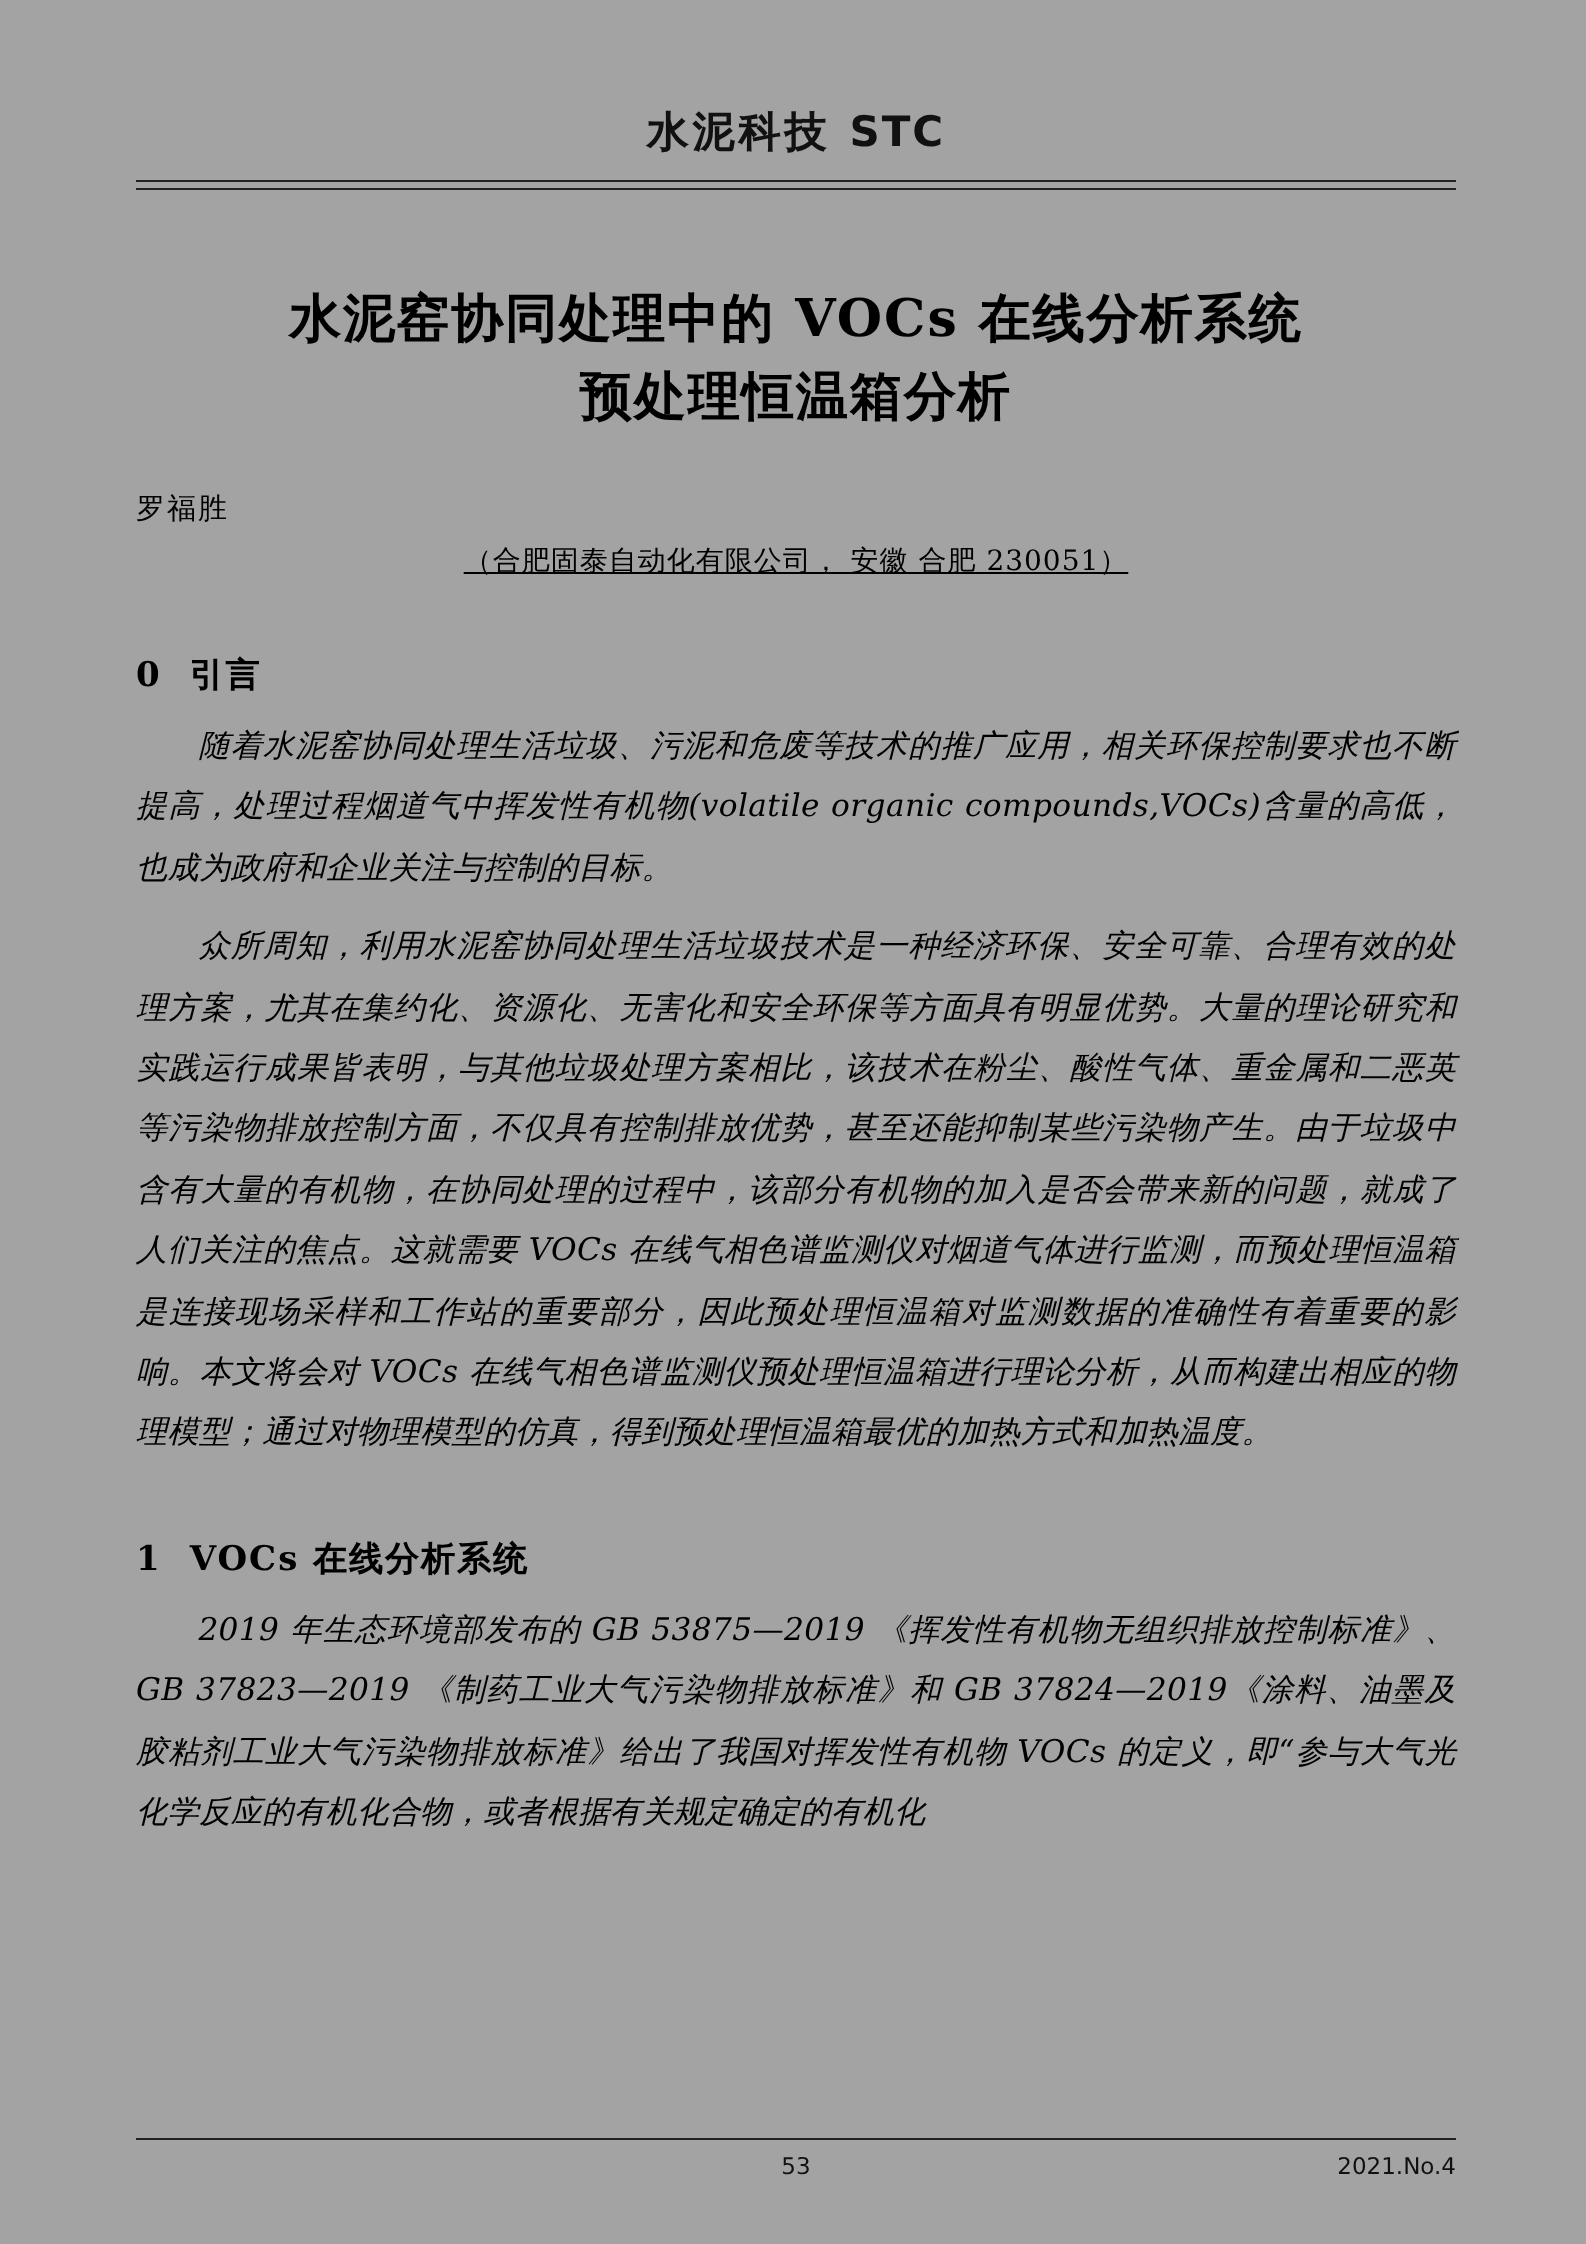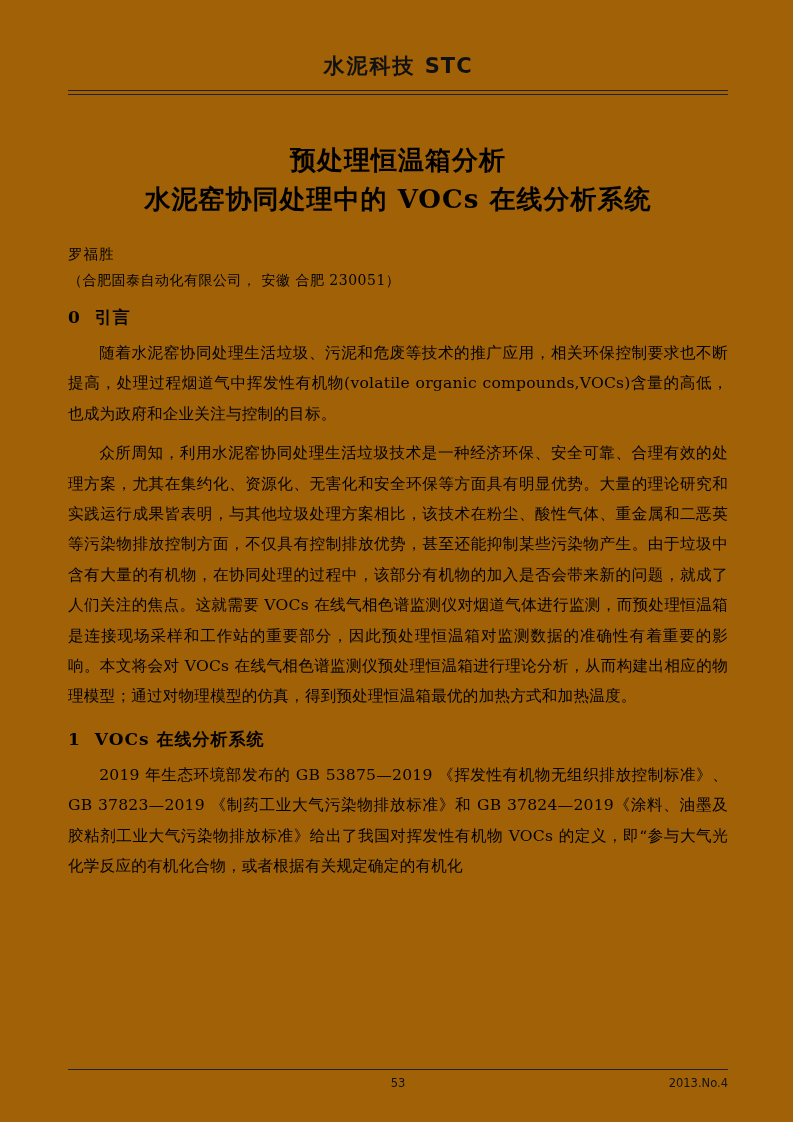"水泥科技 STC" .page { background: #a16207 -> #a3a3a3 }
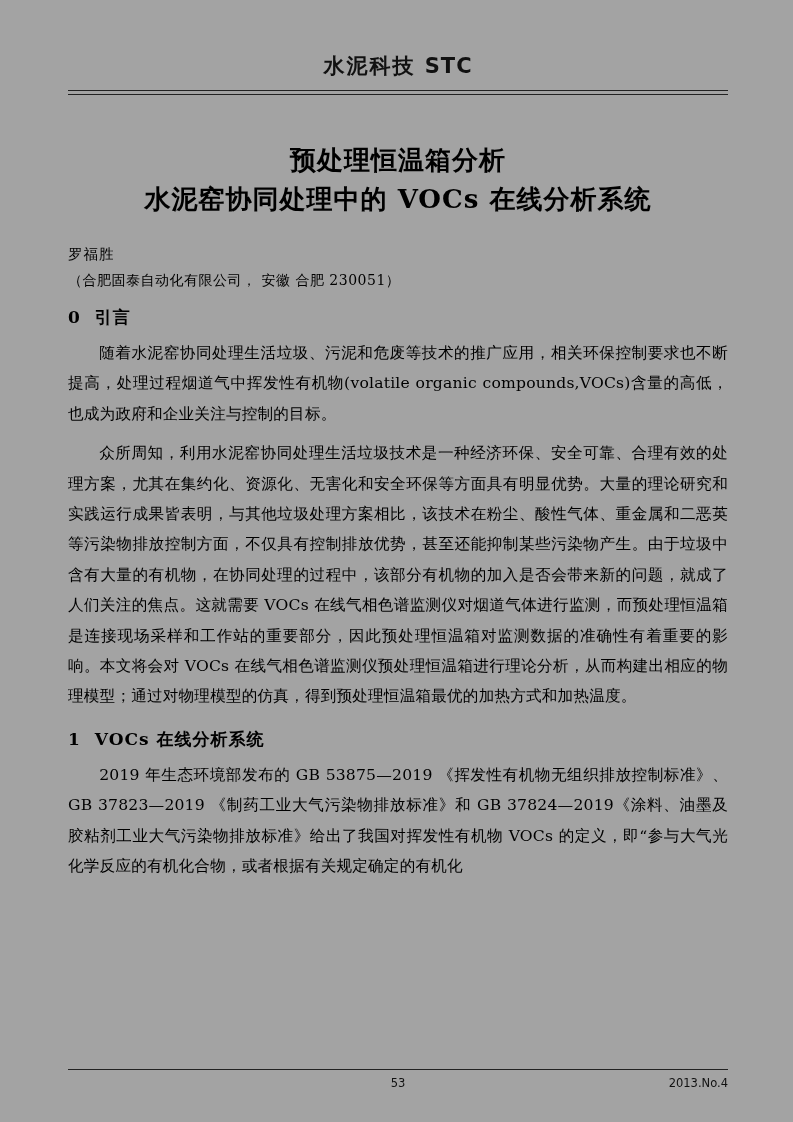"预处理恒温箱分析" div.title-line { order: before "水泥窑协同处理中的 VOCs 在线分析系统" -> after "水泥窑协同处理中的 VOCs 在线分析系统" }
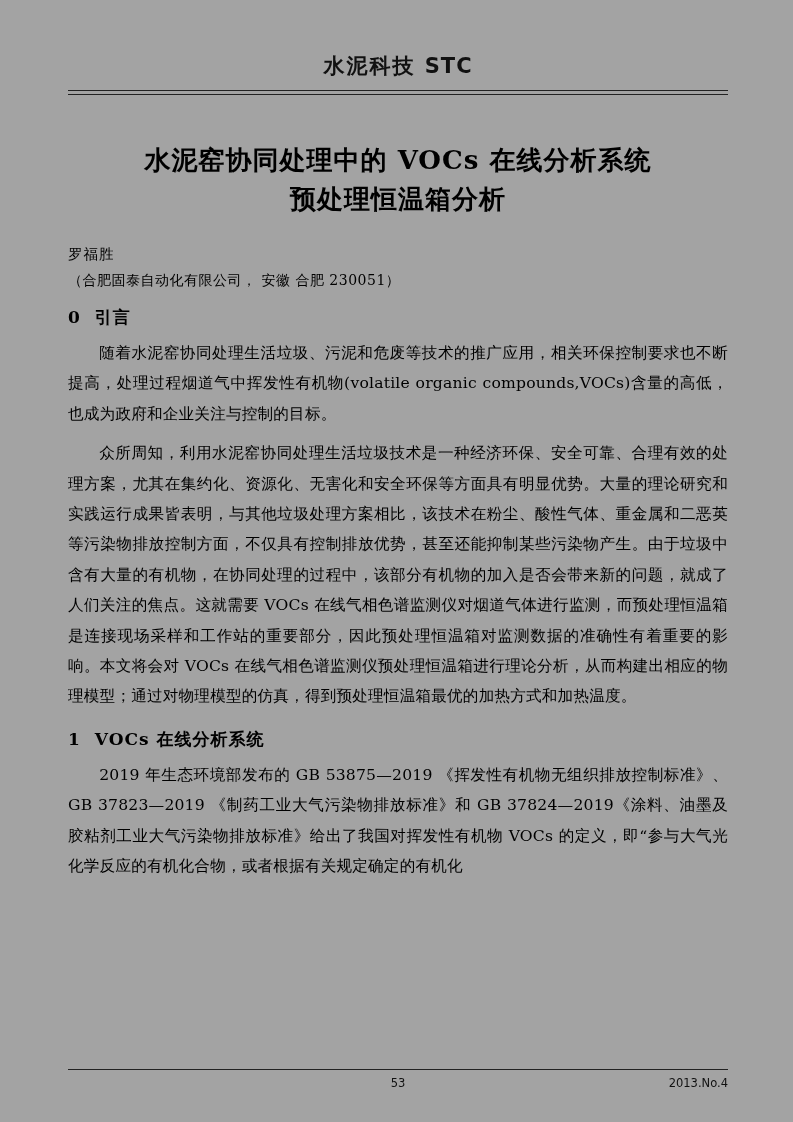"（合肥固泰自动化有限公司， 安徽 合肥 230051）" .affiliation { text-align: left -> center; text-decoration: none -> underline }
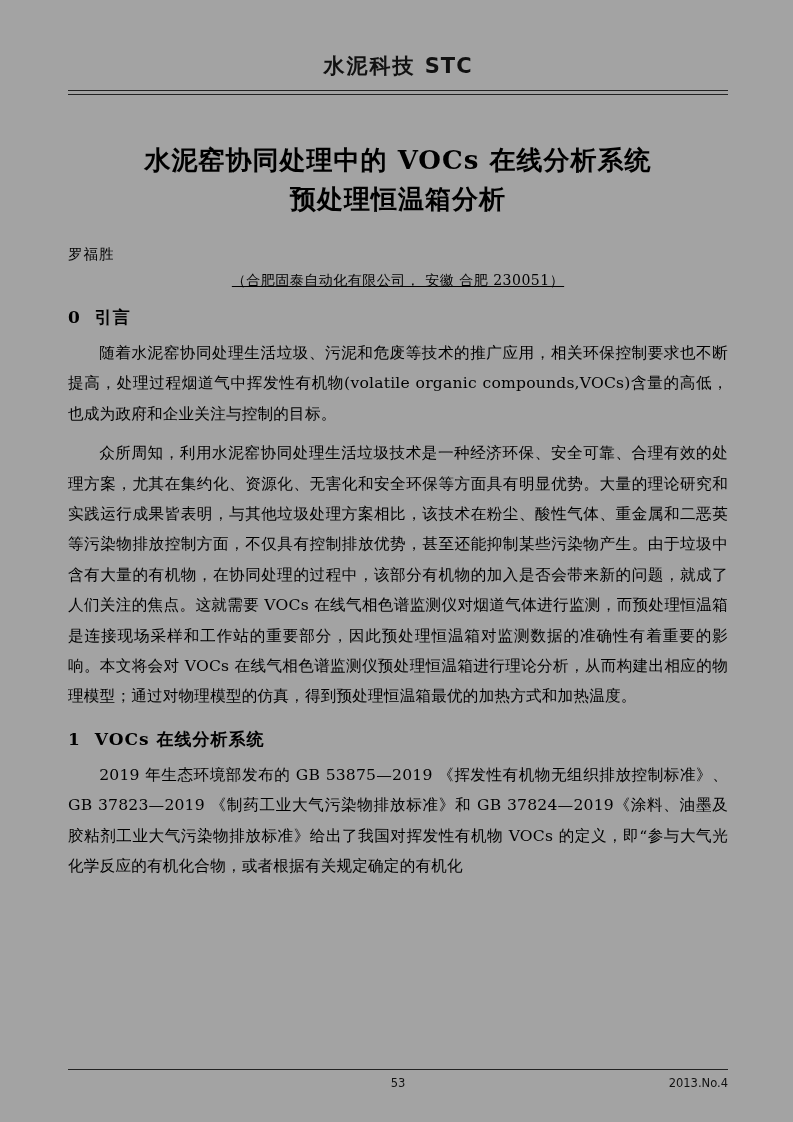"0 引言" .section-head { margin-top: 16px -> 36px }
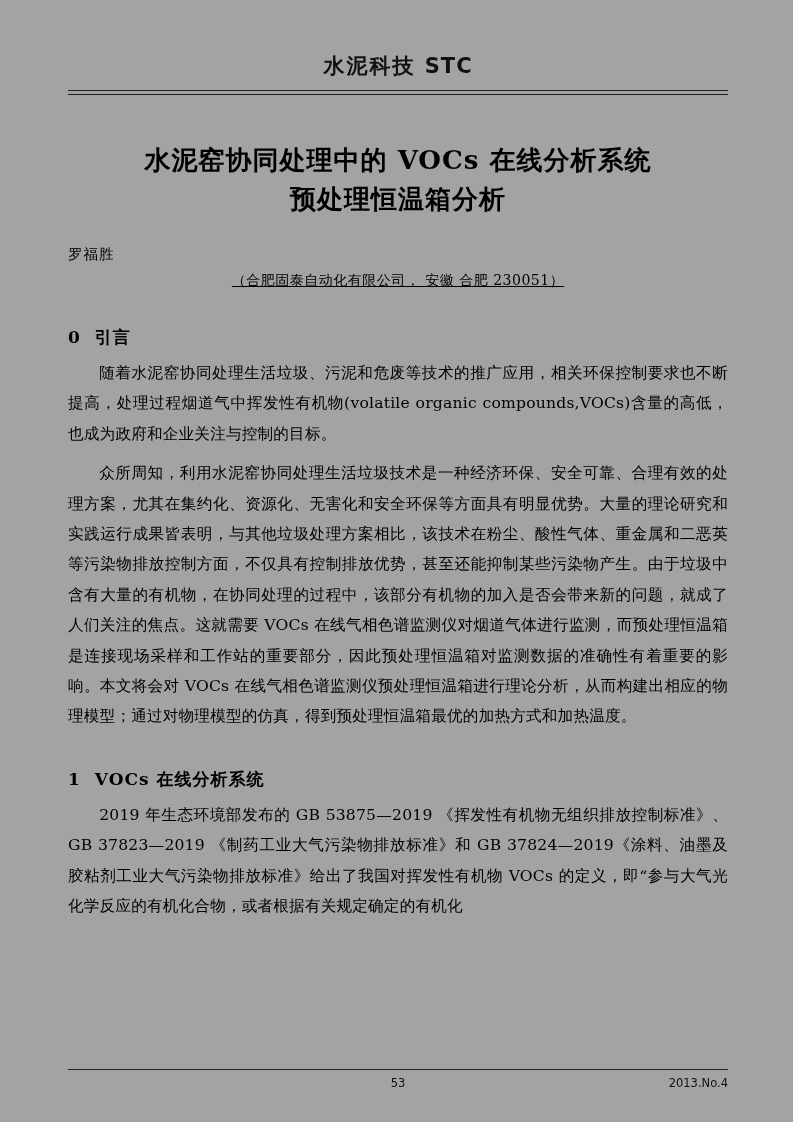"随着水泥窑协同处理生活垃圾、污泥和危废等技术的推广应用，相关环保控制要求也不断提" p.body { font-style: none -> italic }
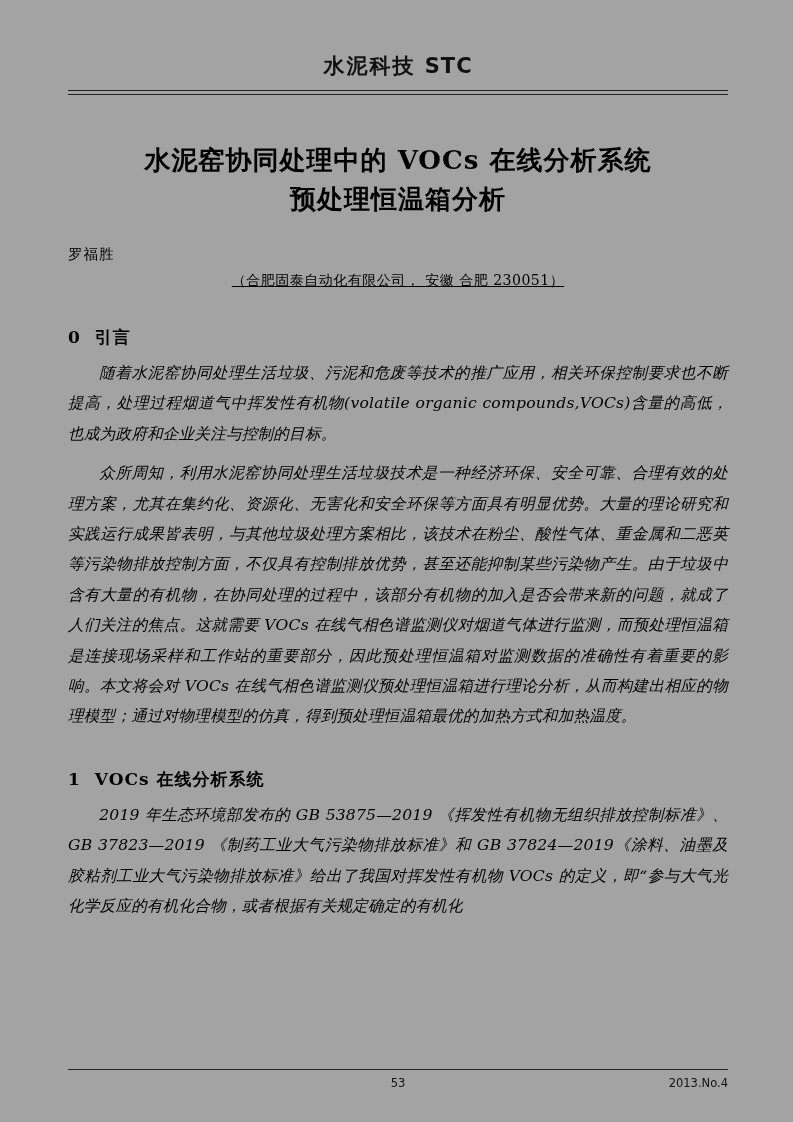"2013.No.4" span.footer-right { text: 2013.No.4 -> 2021.No.4 }
